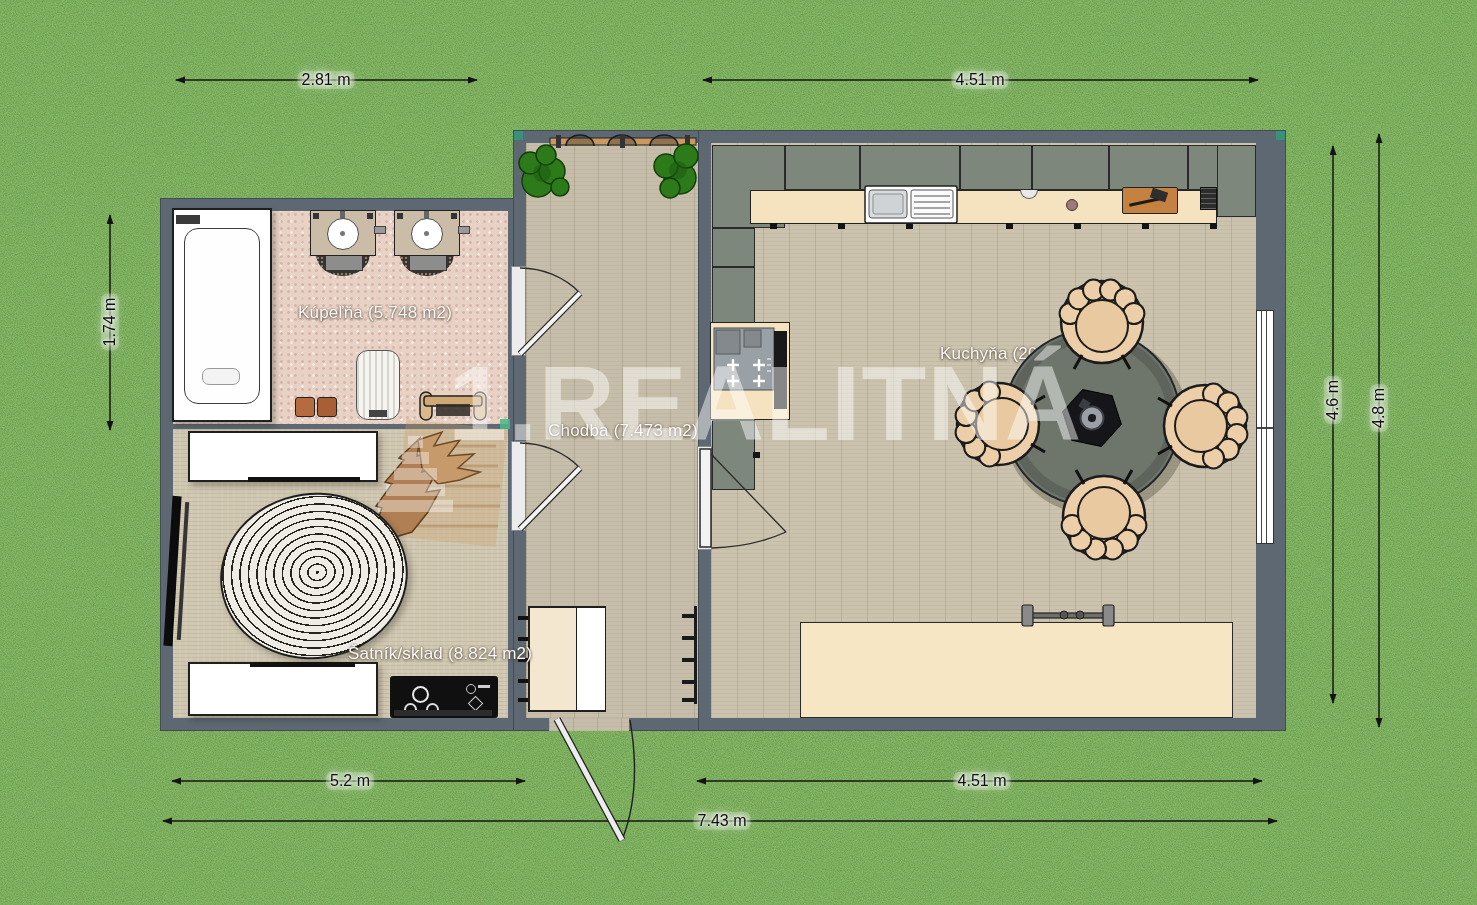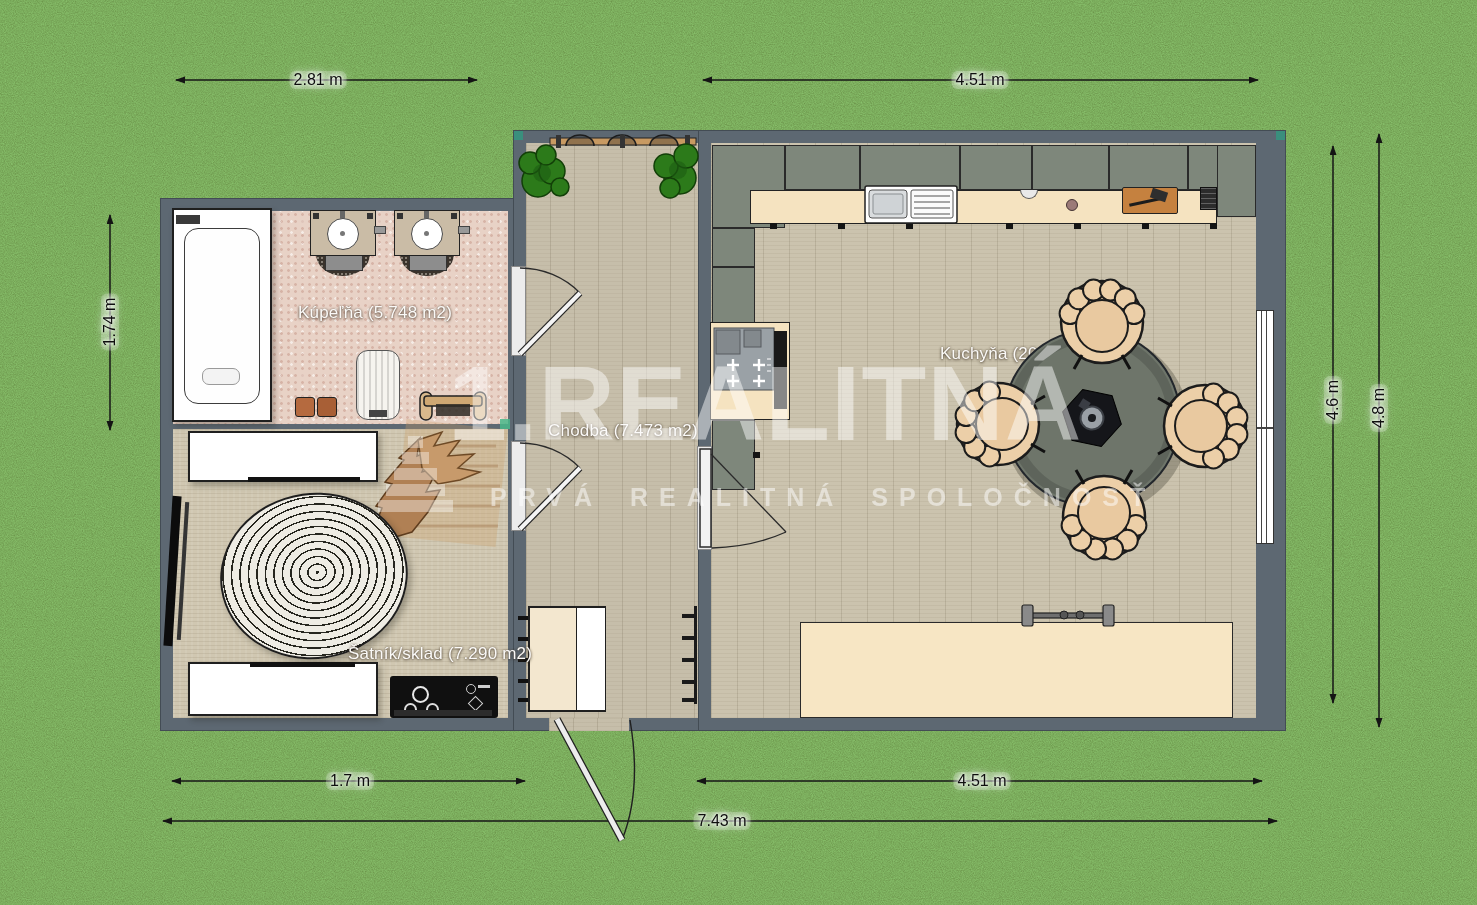"2.81 m" span.abs { left: 318px -> 326px }
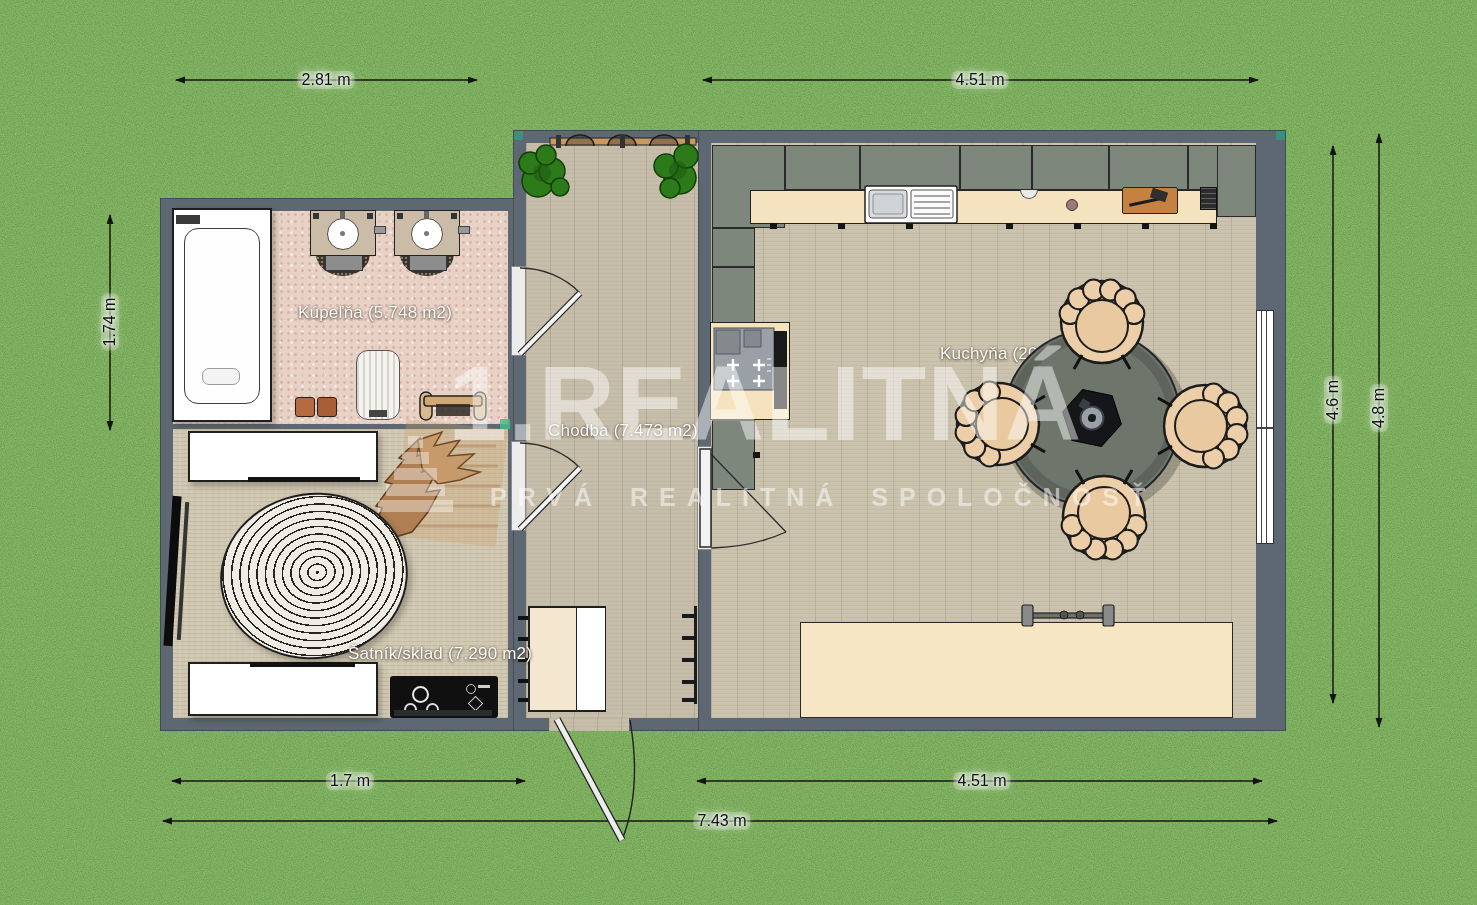"PRVÁ REALITNÁ SPOLOČNOSŤ" div.abs { html: <div>PRVÁ REALITNÁ SPOLOČNOSŤ</div> -> none }
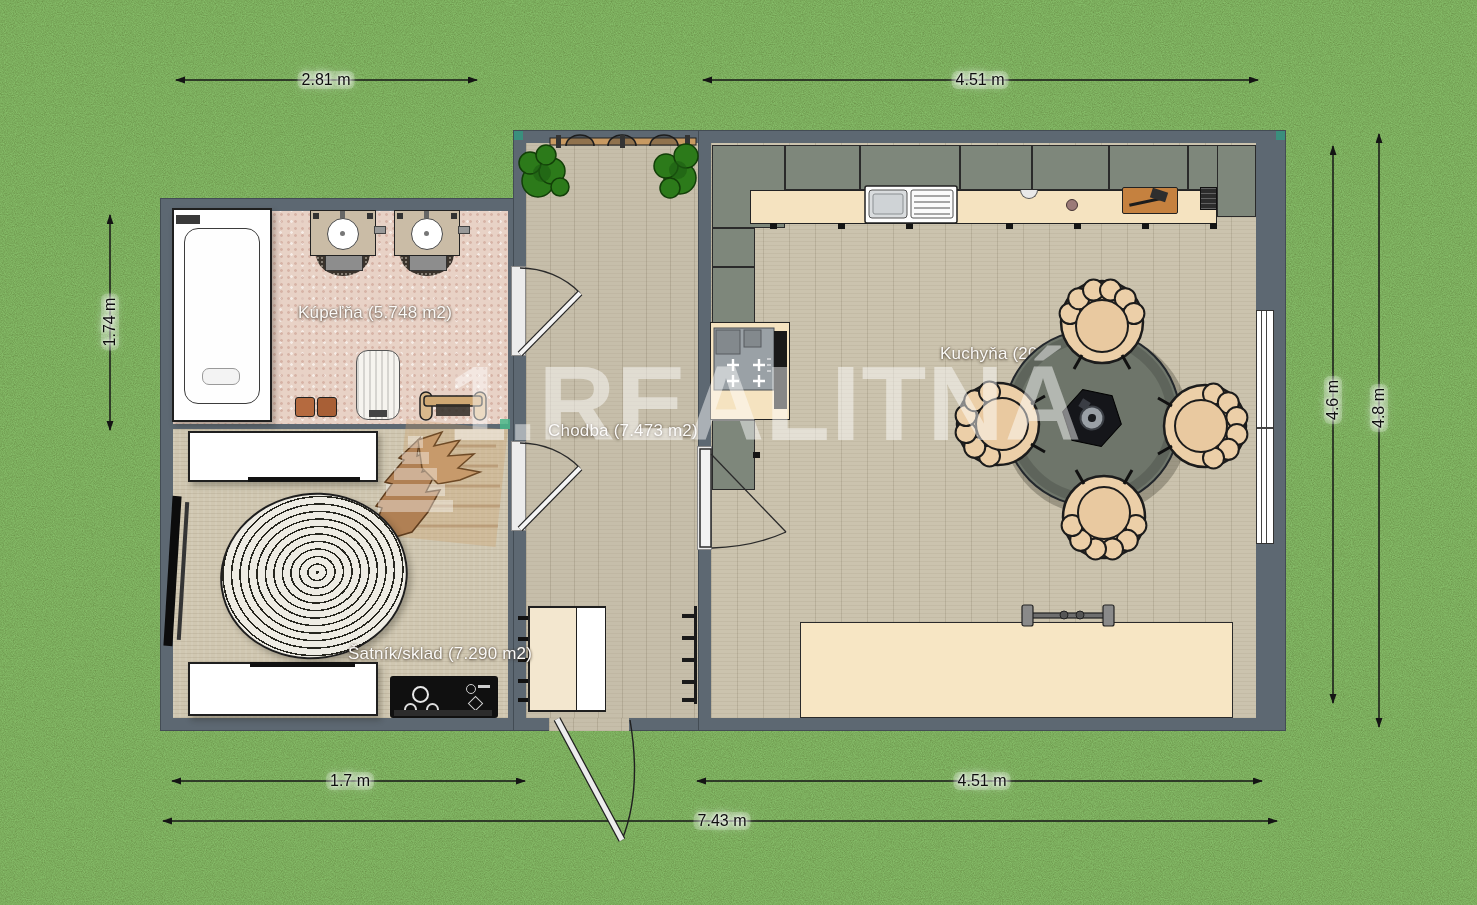"Šatník/sklad (7.290 m2)" span.abs { text: 7.290 -> 8.824 }
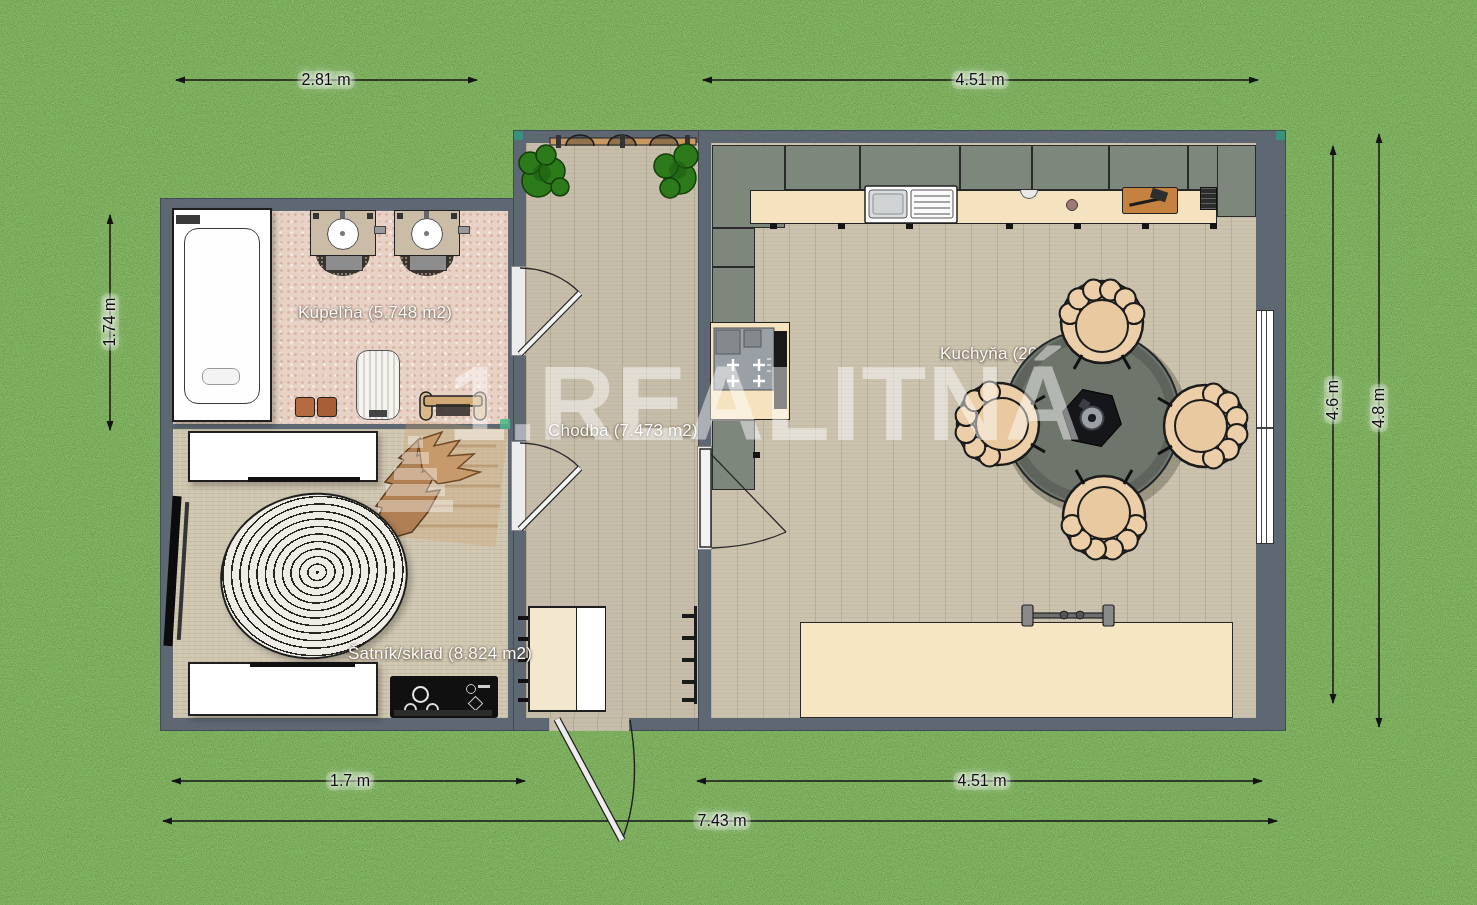"1.7 m" span.abs { text: 1.7 -> 5.2 }
